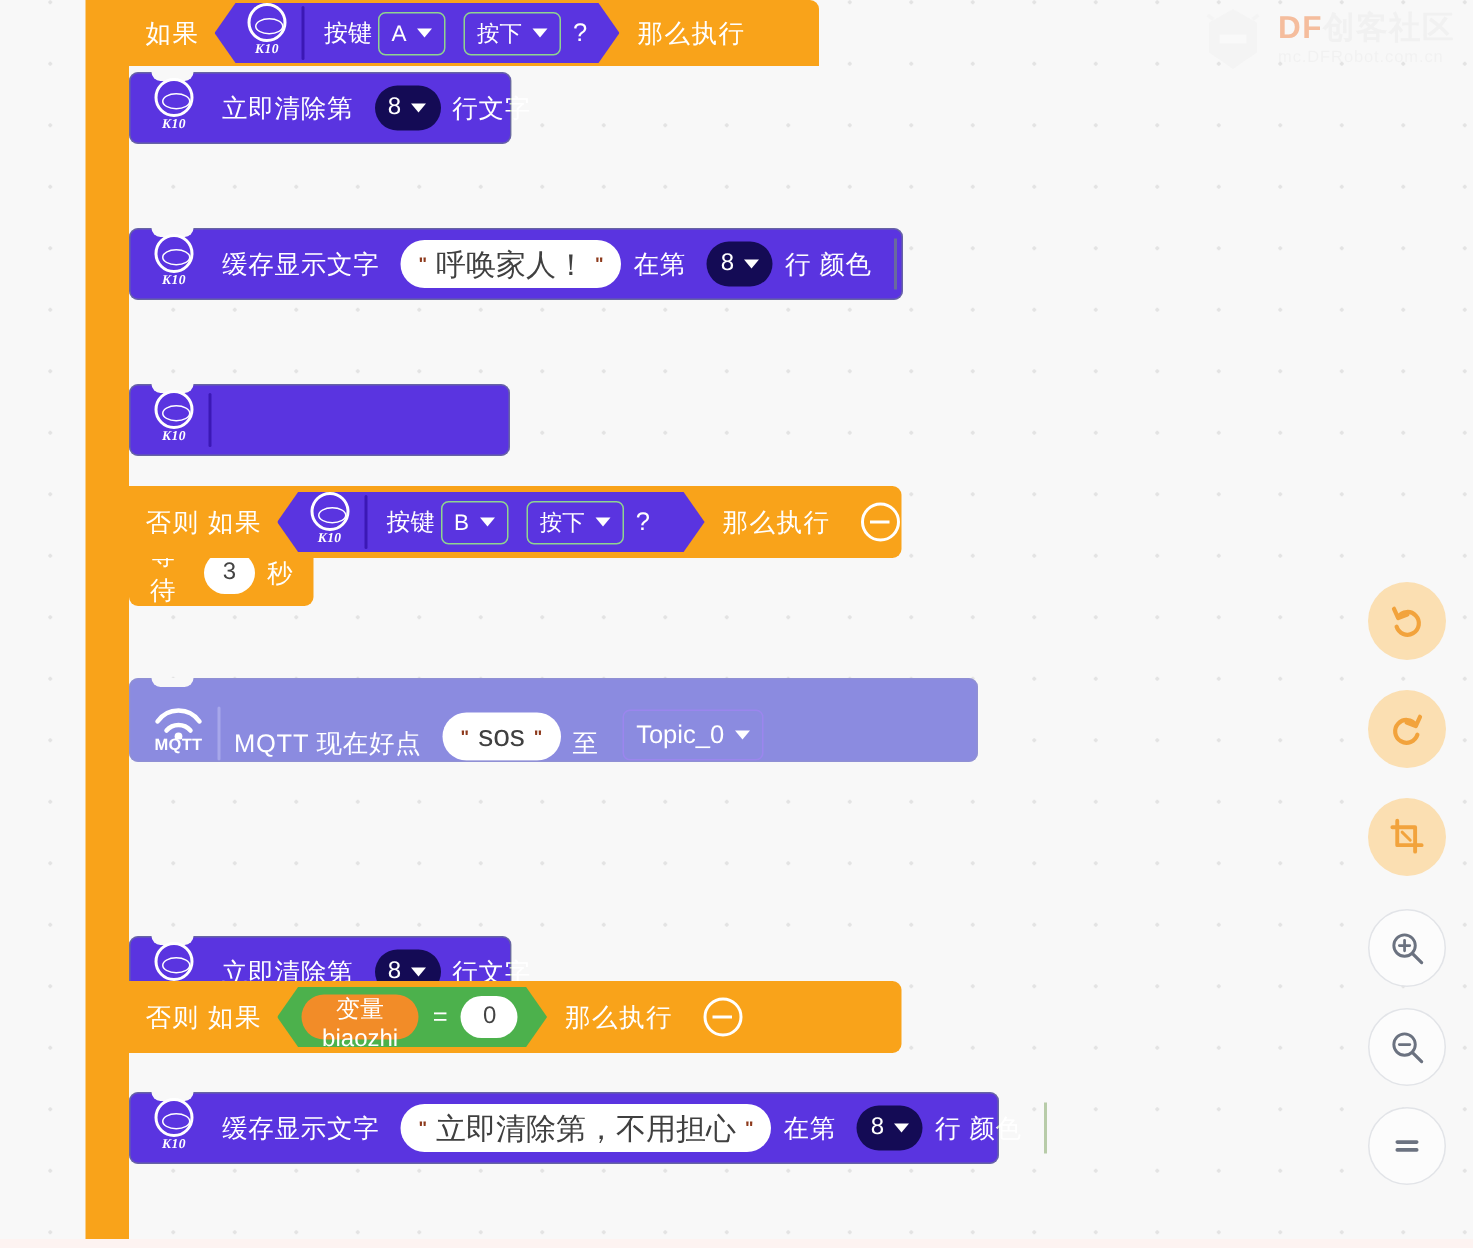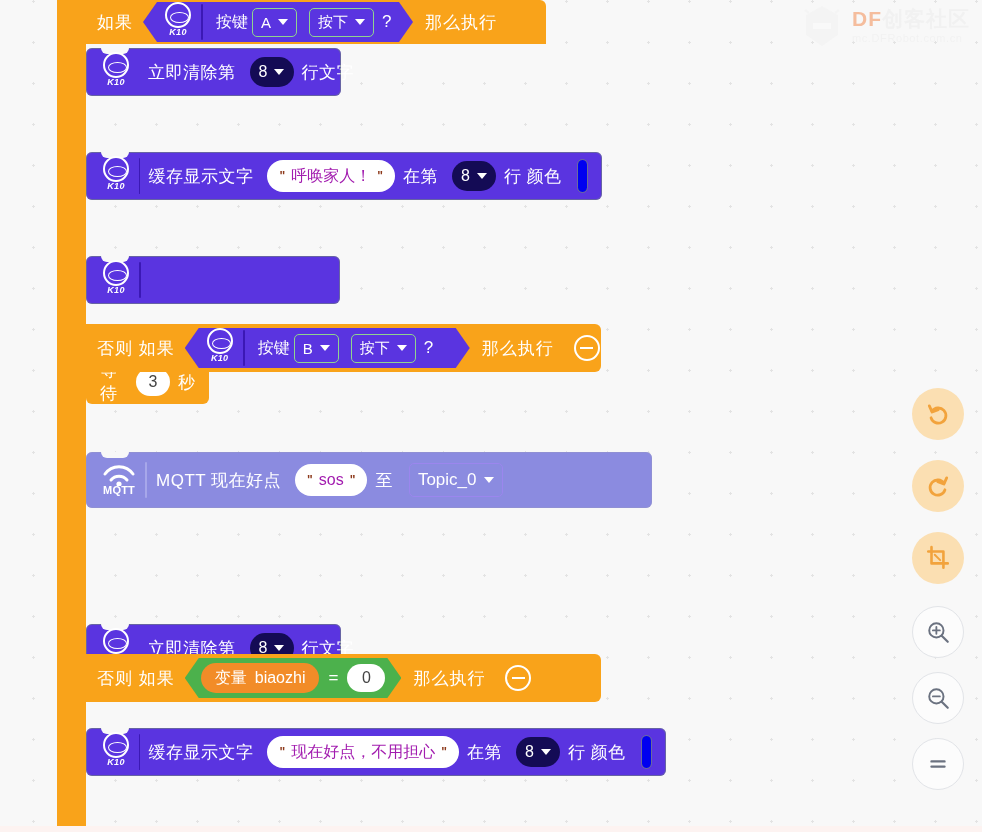"K10" .k10icon { font-family: none -> Liberation Serif, serif }
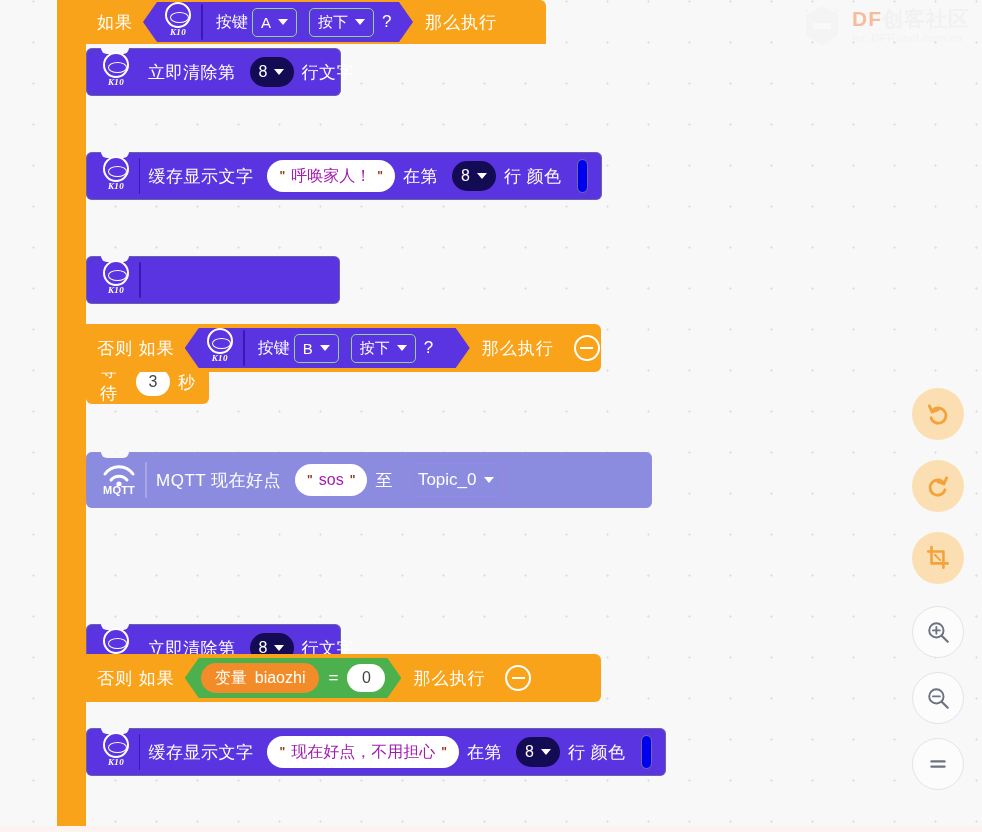"呼唤家人！" .text-pill .val { color: #a21caf -> #404040; font-size: 16px -> 20px }
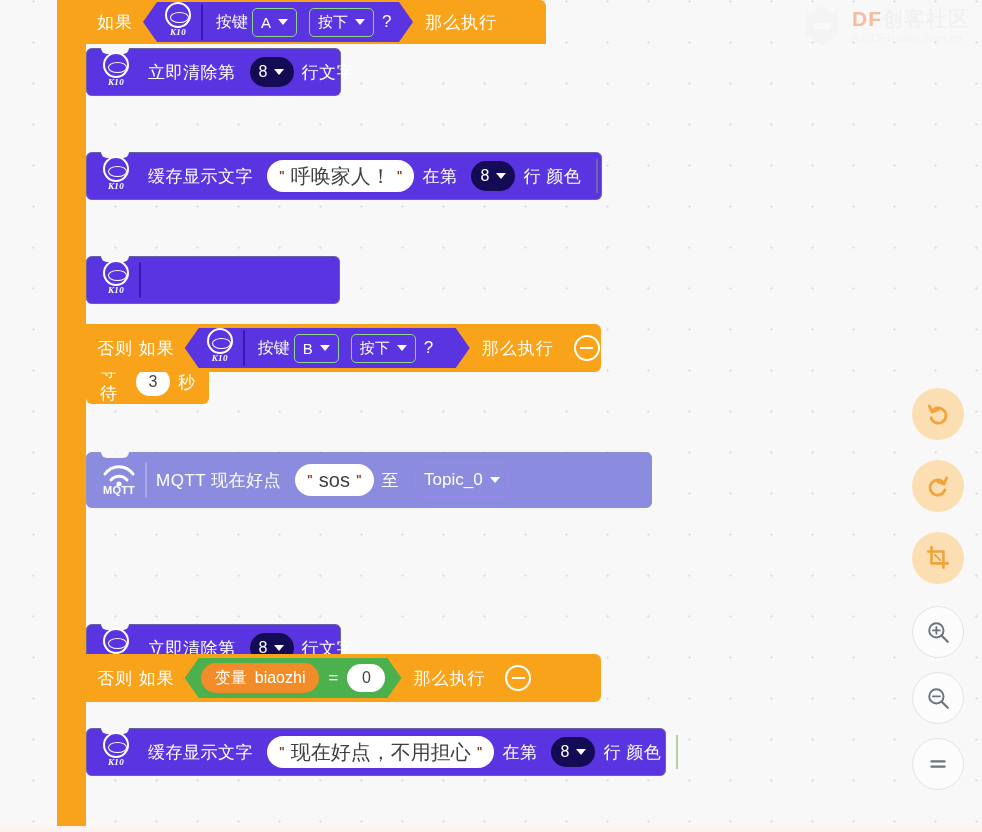"MQTT" .stmt.mqtt { align-items: none -> flex-end }
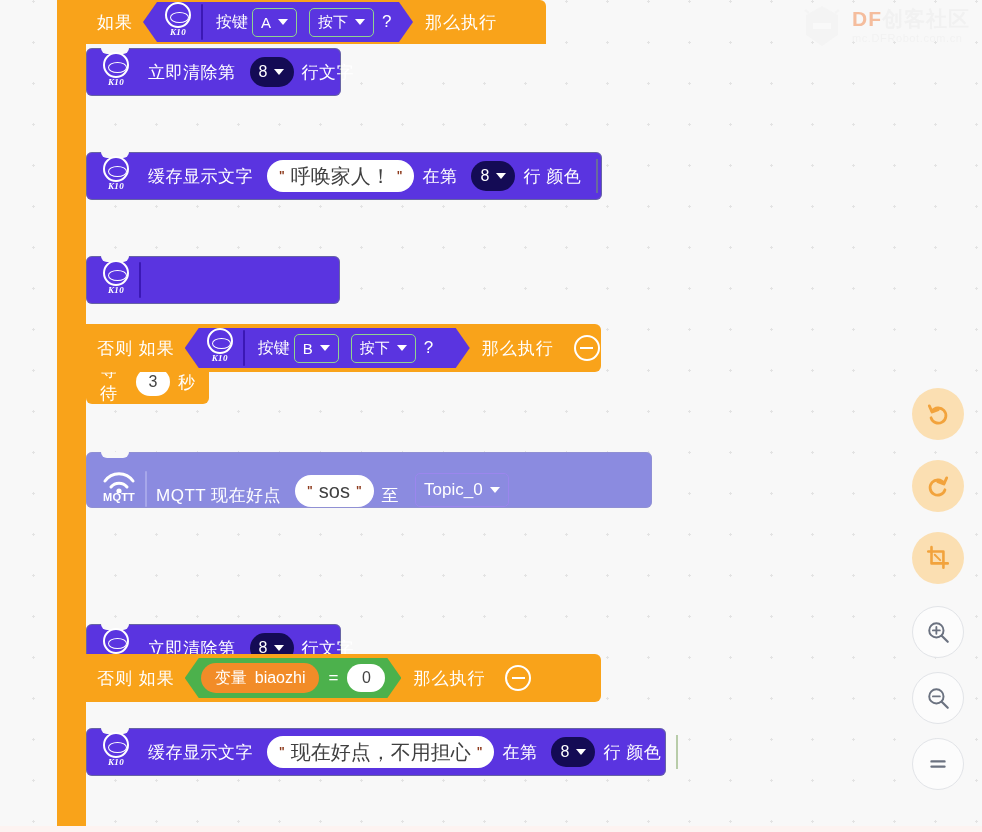"变量" .var-pill { flex-direction: none -> column }
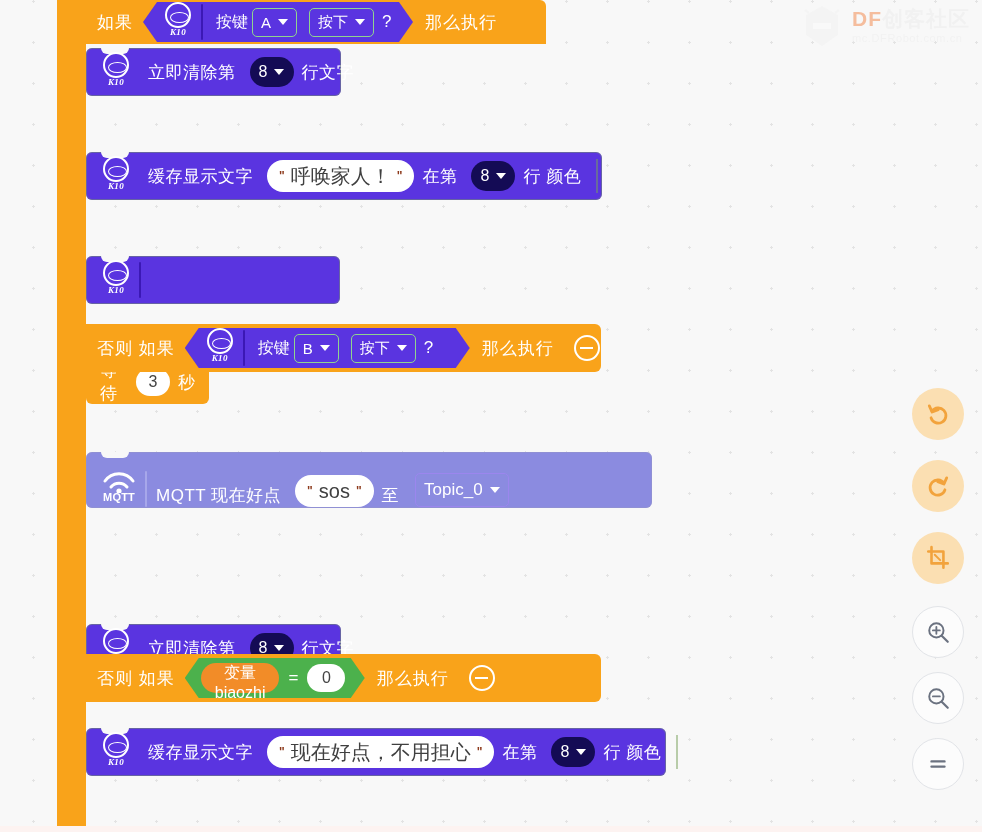"现在好点，不用担心" span.val { text: 现在好点 -> 立即清除第 }
